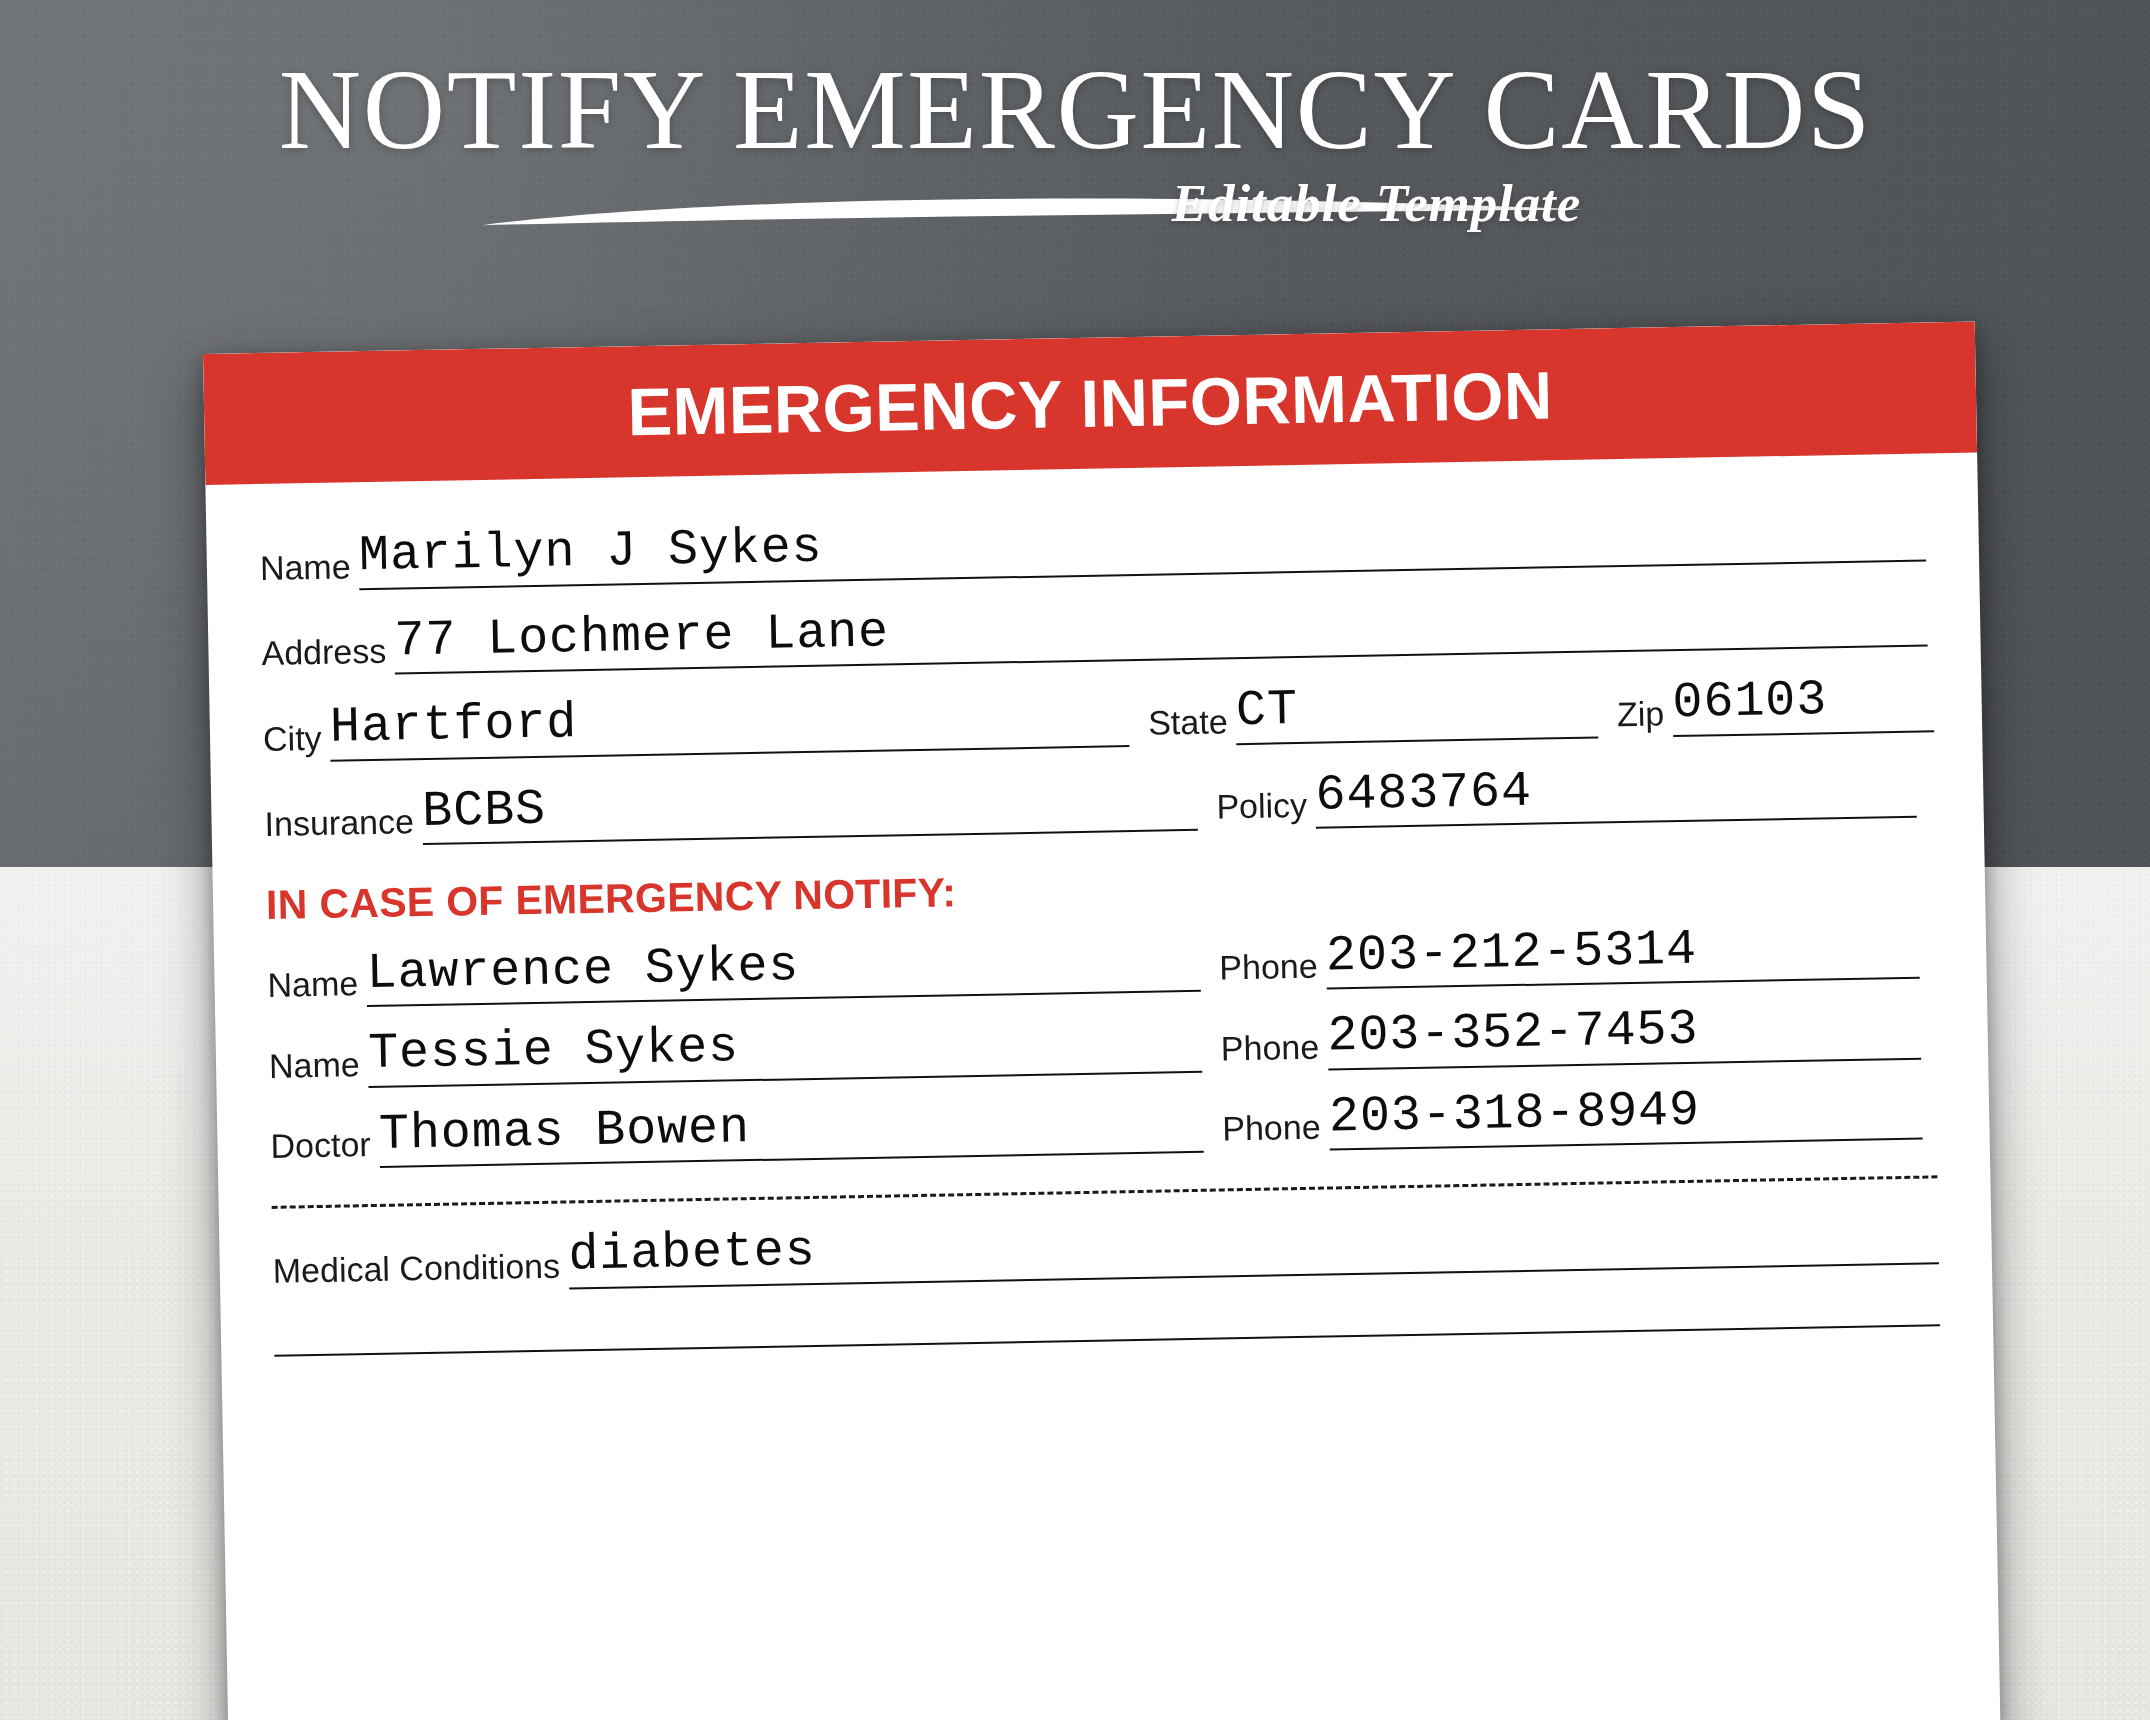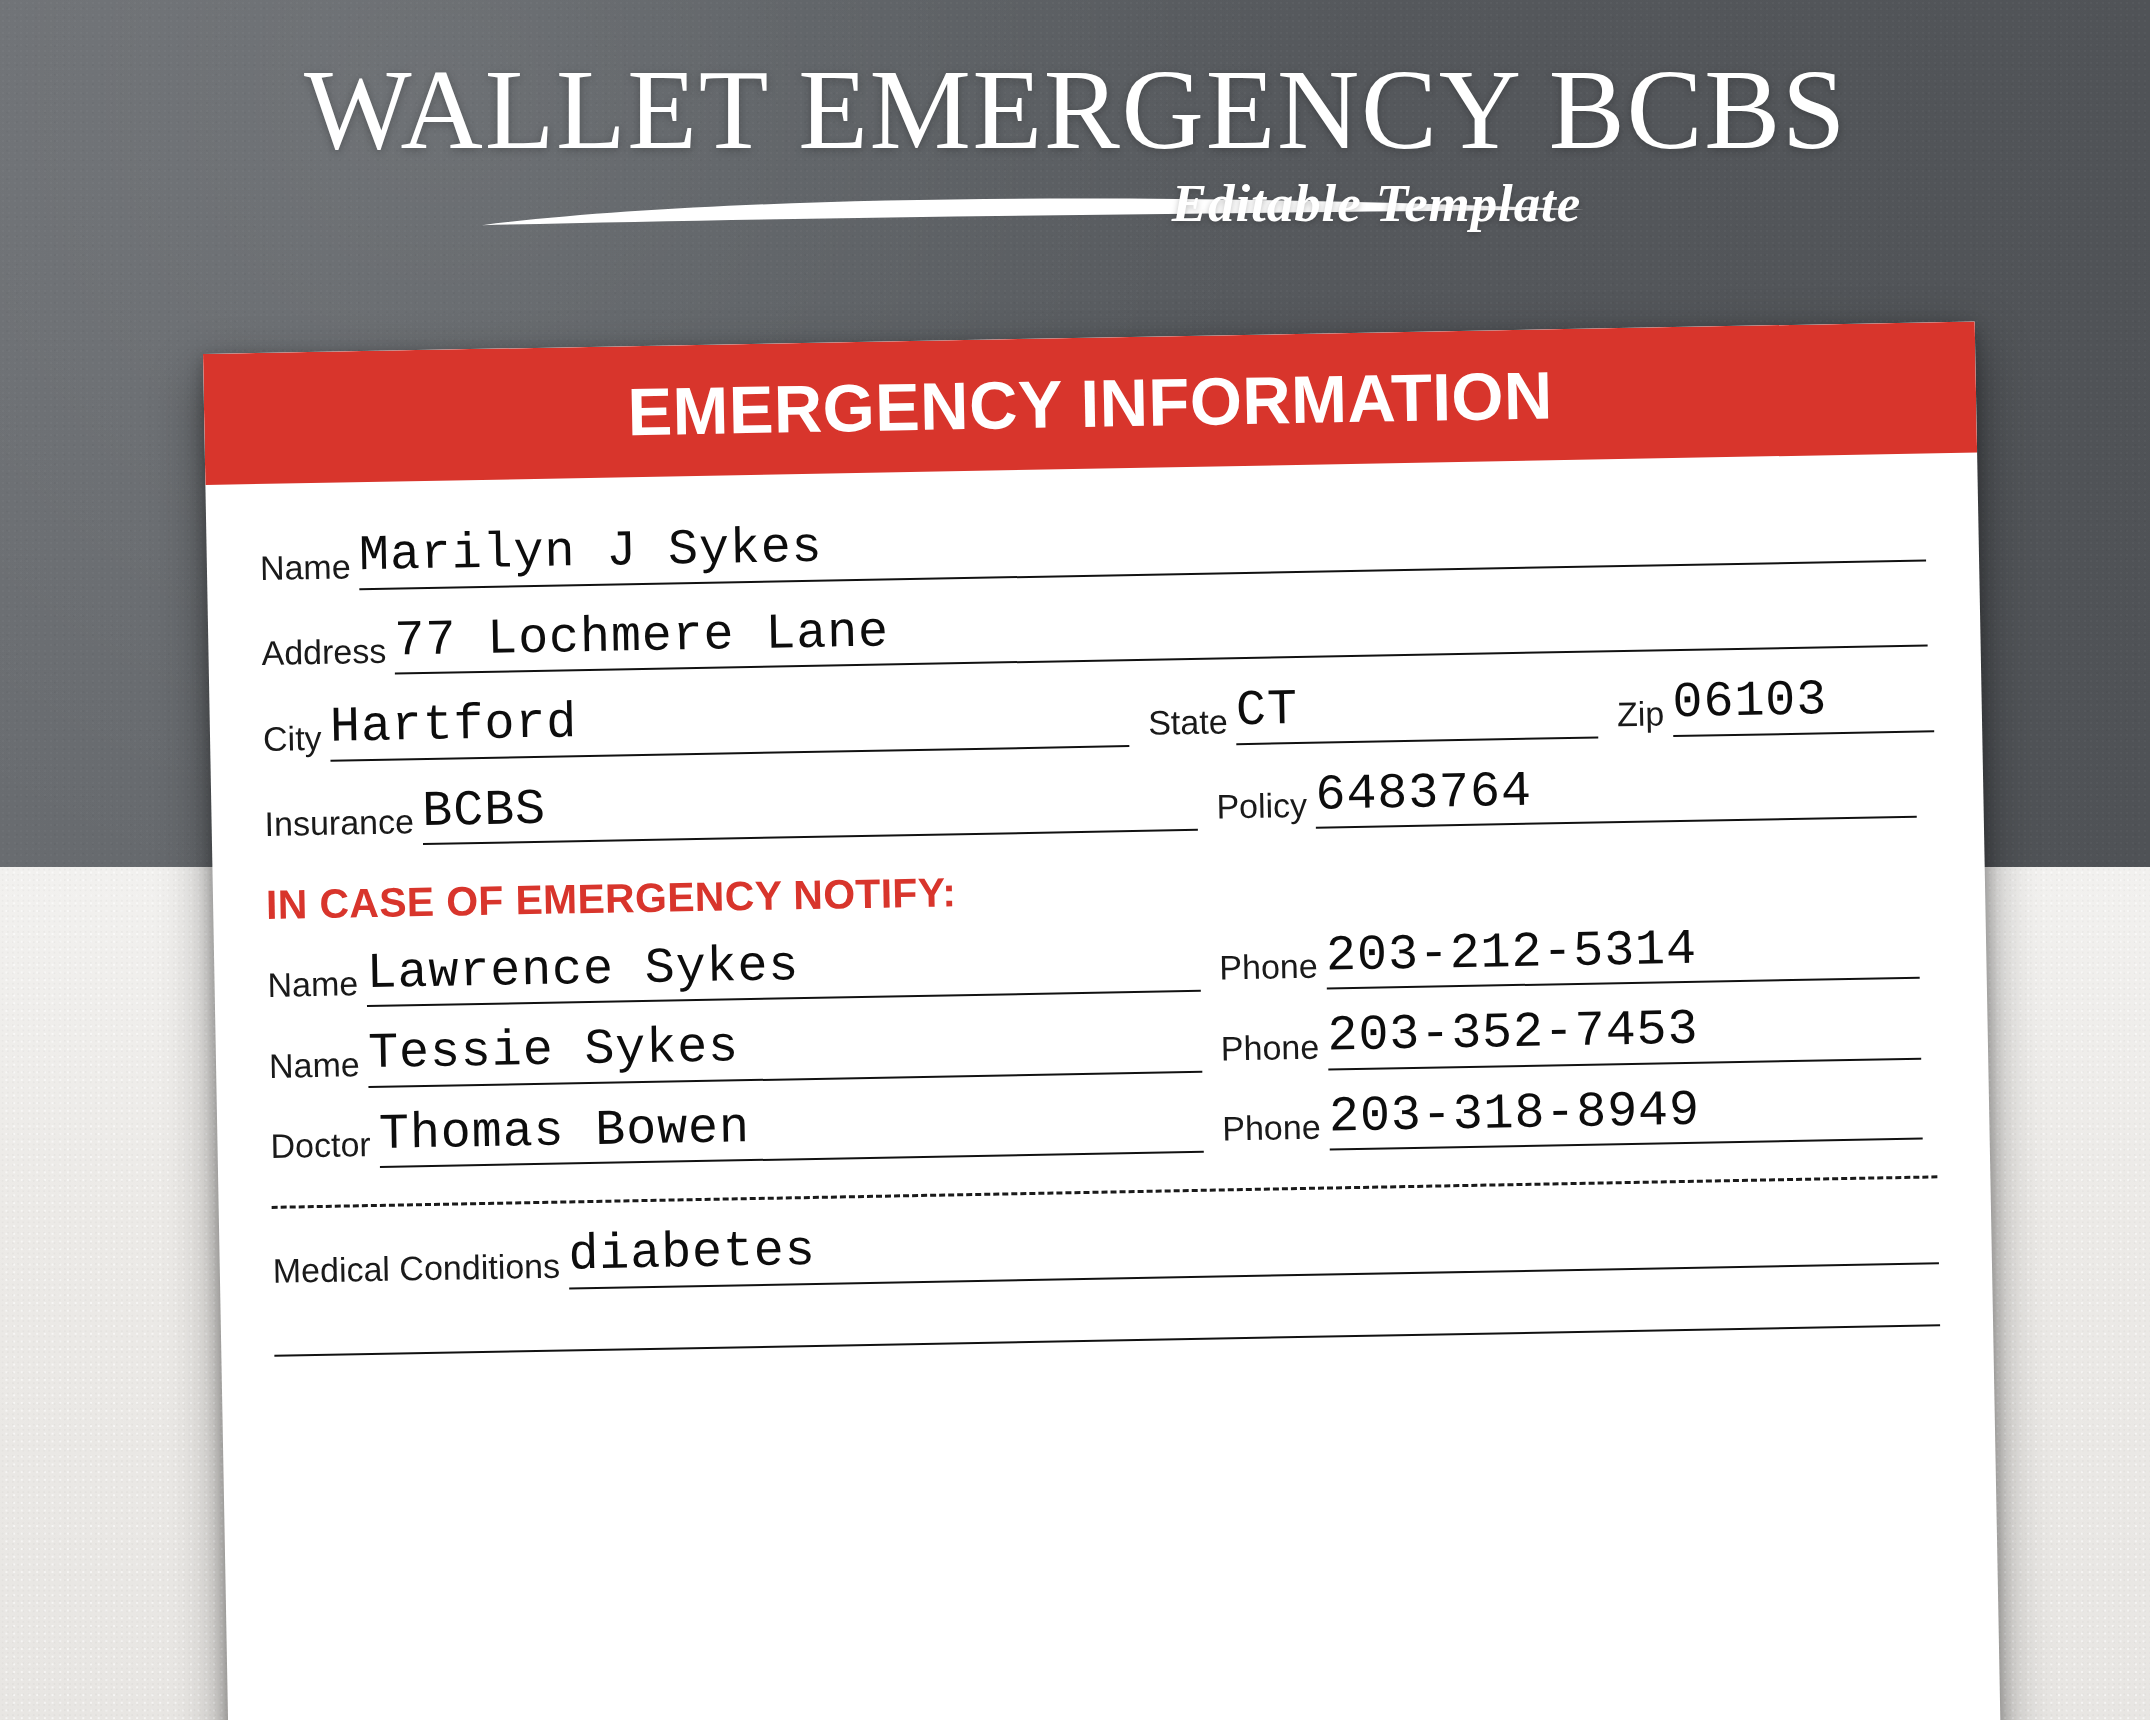"WALLET EMERGENCY BCBS" div.main-title { text: WALLET EMERGENCY BCBS -> NOTIFY EMERGENCY CARDS }
